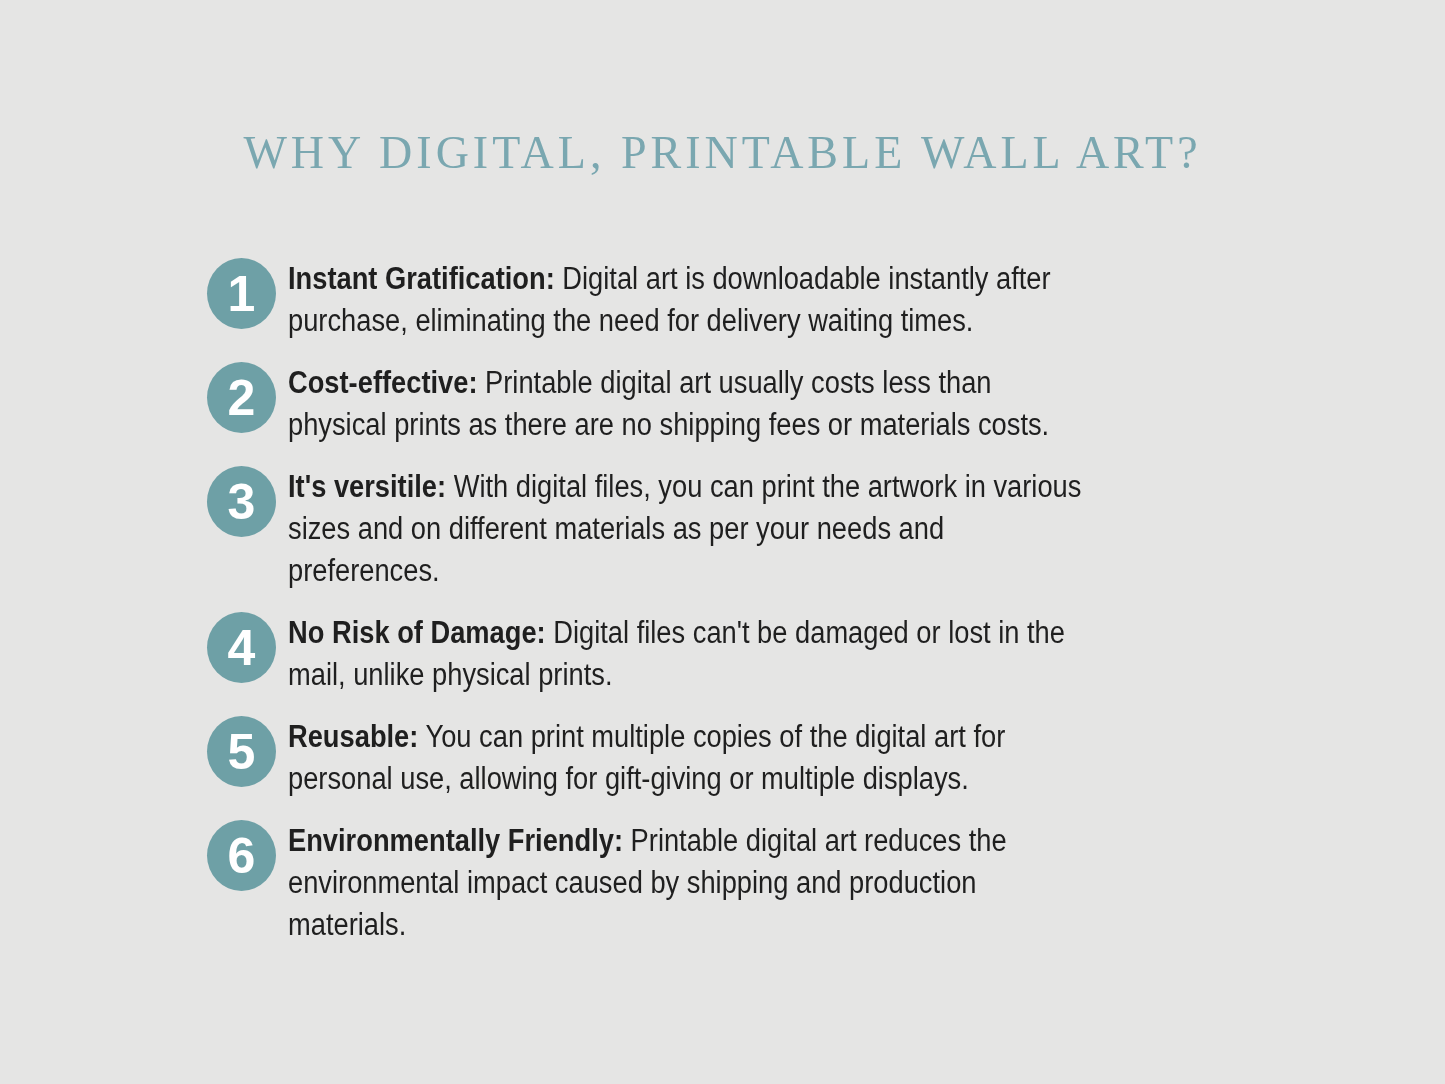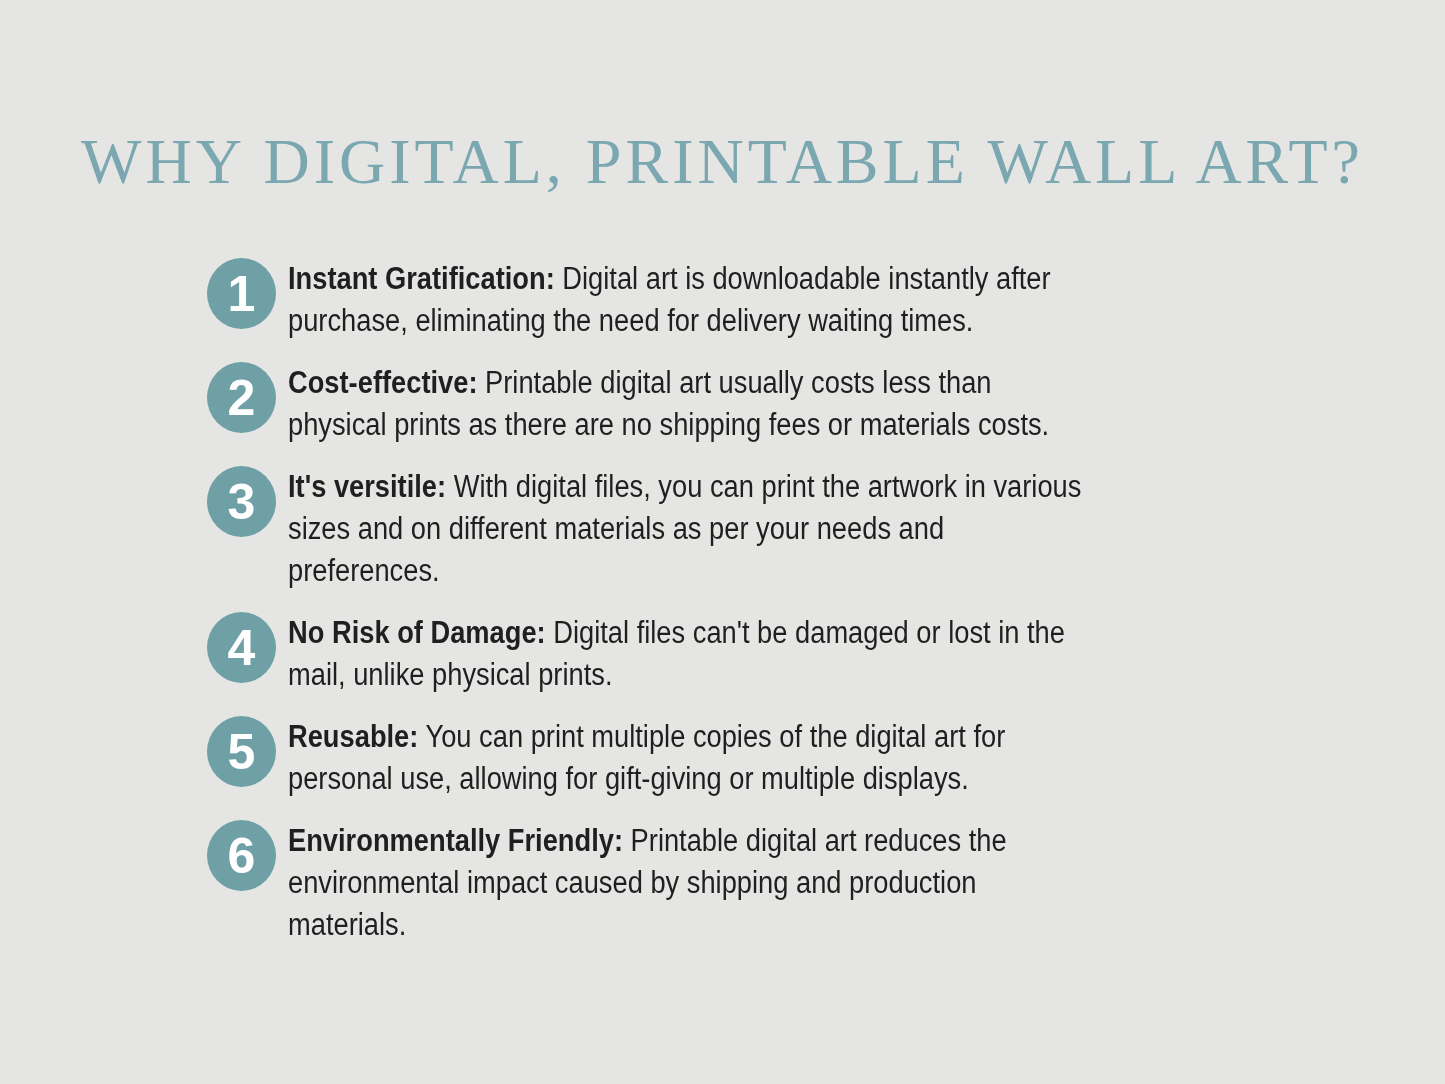"WHY DIGITAL, PRINTABLE WALL ART?" .title { font-size: 64px -> 46px }
